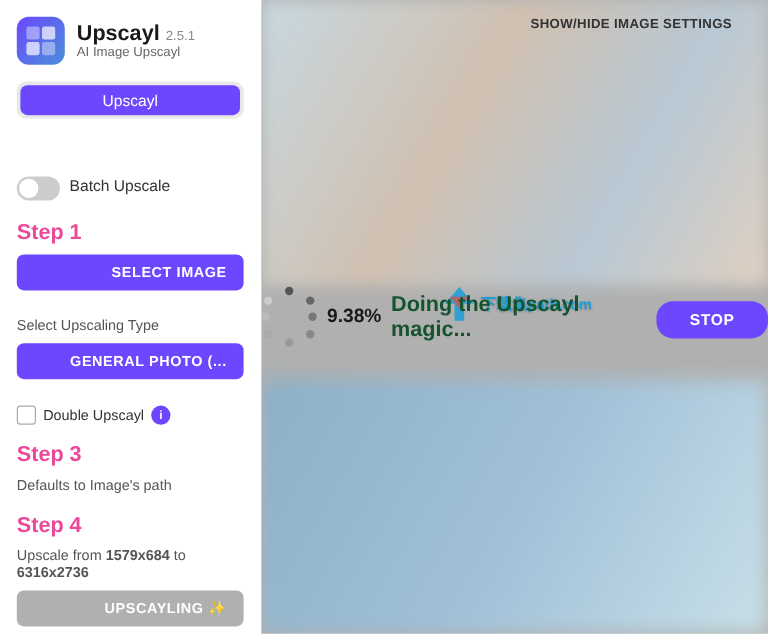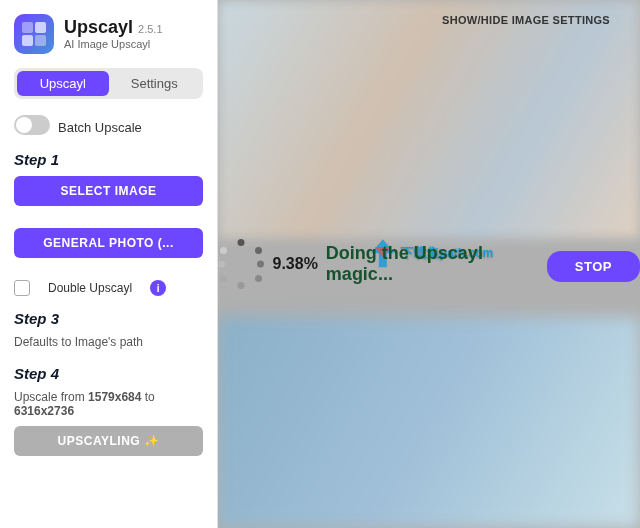"Settings" button.tab-btn { html: <button>Settings</button> -> none }
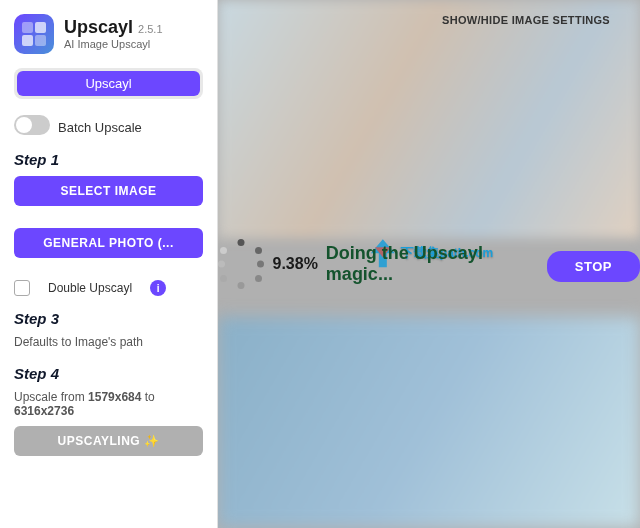"Batch Upscale" .toggle-row { align-items: flex-end -> flex-start; margin-top: none -> 32px }
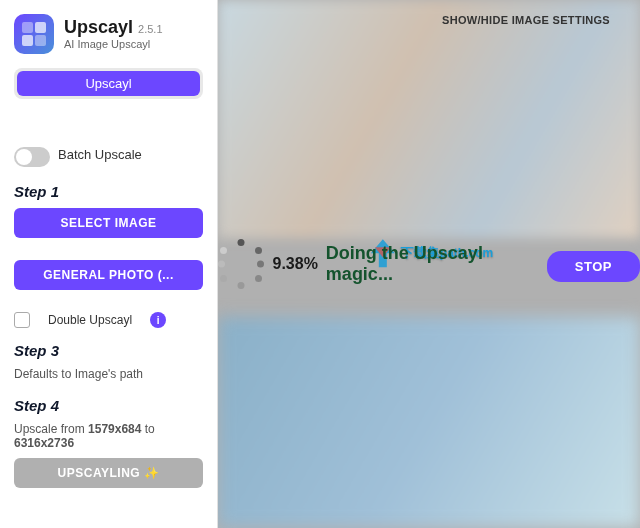"Step 1" .step-label { color: #0f172a -> #ec4899; font-size: 15px -> 18px; font-style: italic -> none }
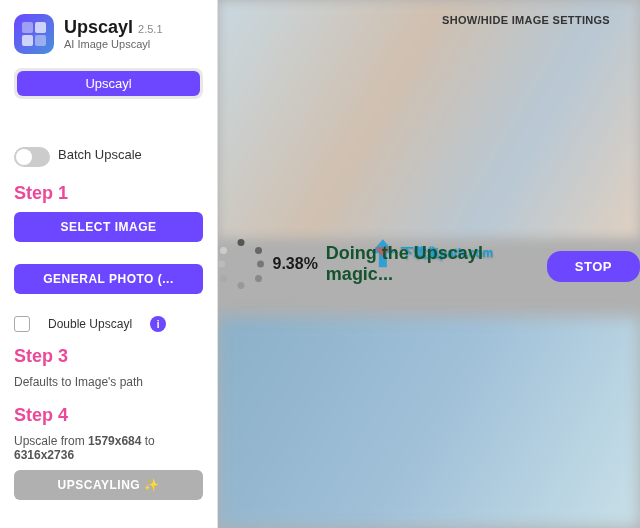"SELECT IMAGE" .btn-purple { text-align: center -> right }
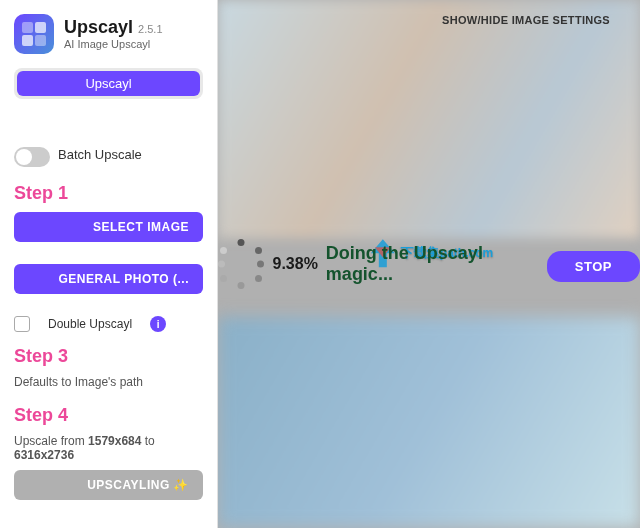"Select Upscaling Type" div.step-sublabel { html: none -> <div>Select Upscaling Type</div> }
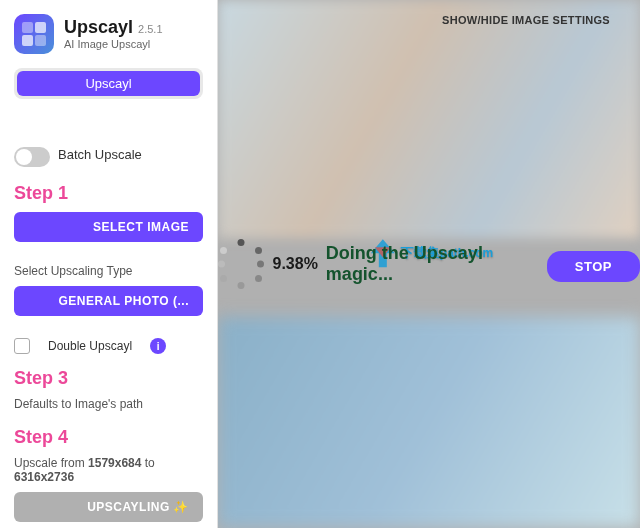"Double Upscayl" .double-upscayl-row { gap: 18px -> 6px }
